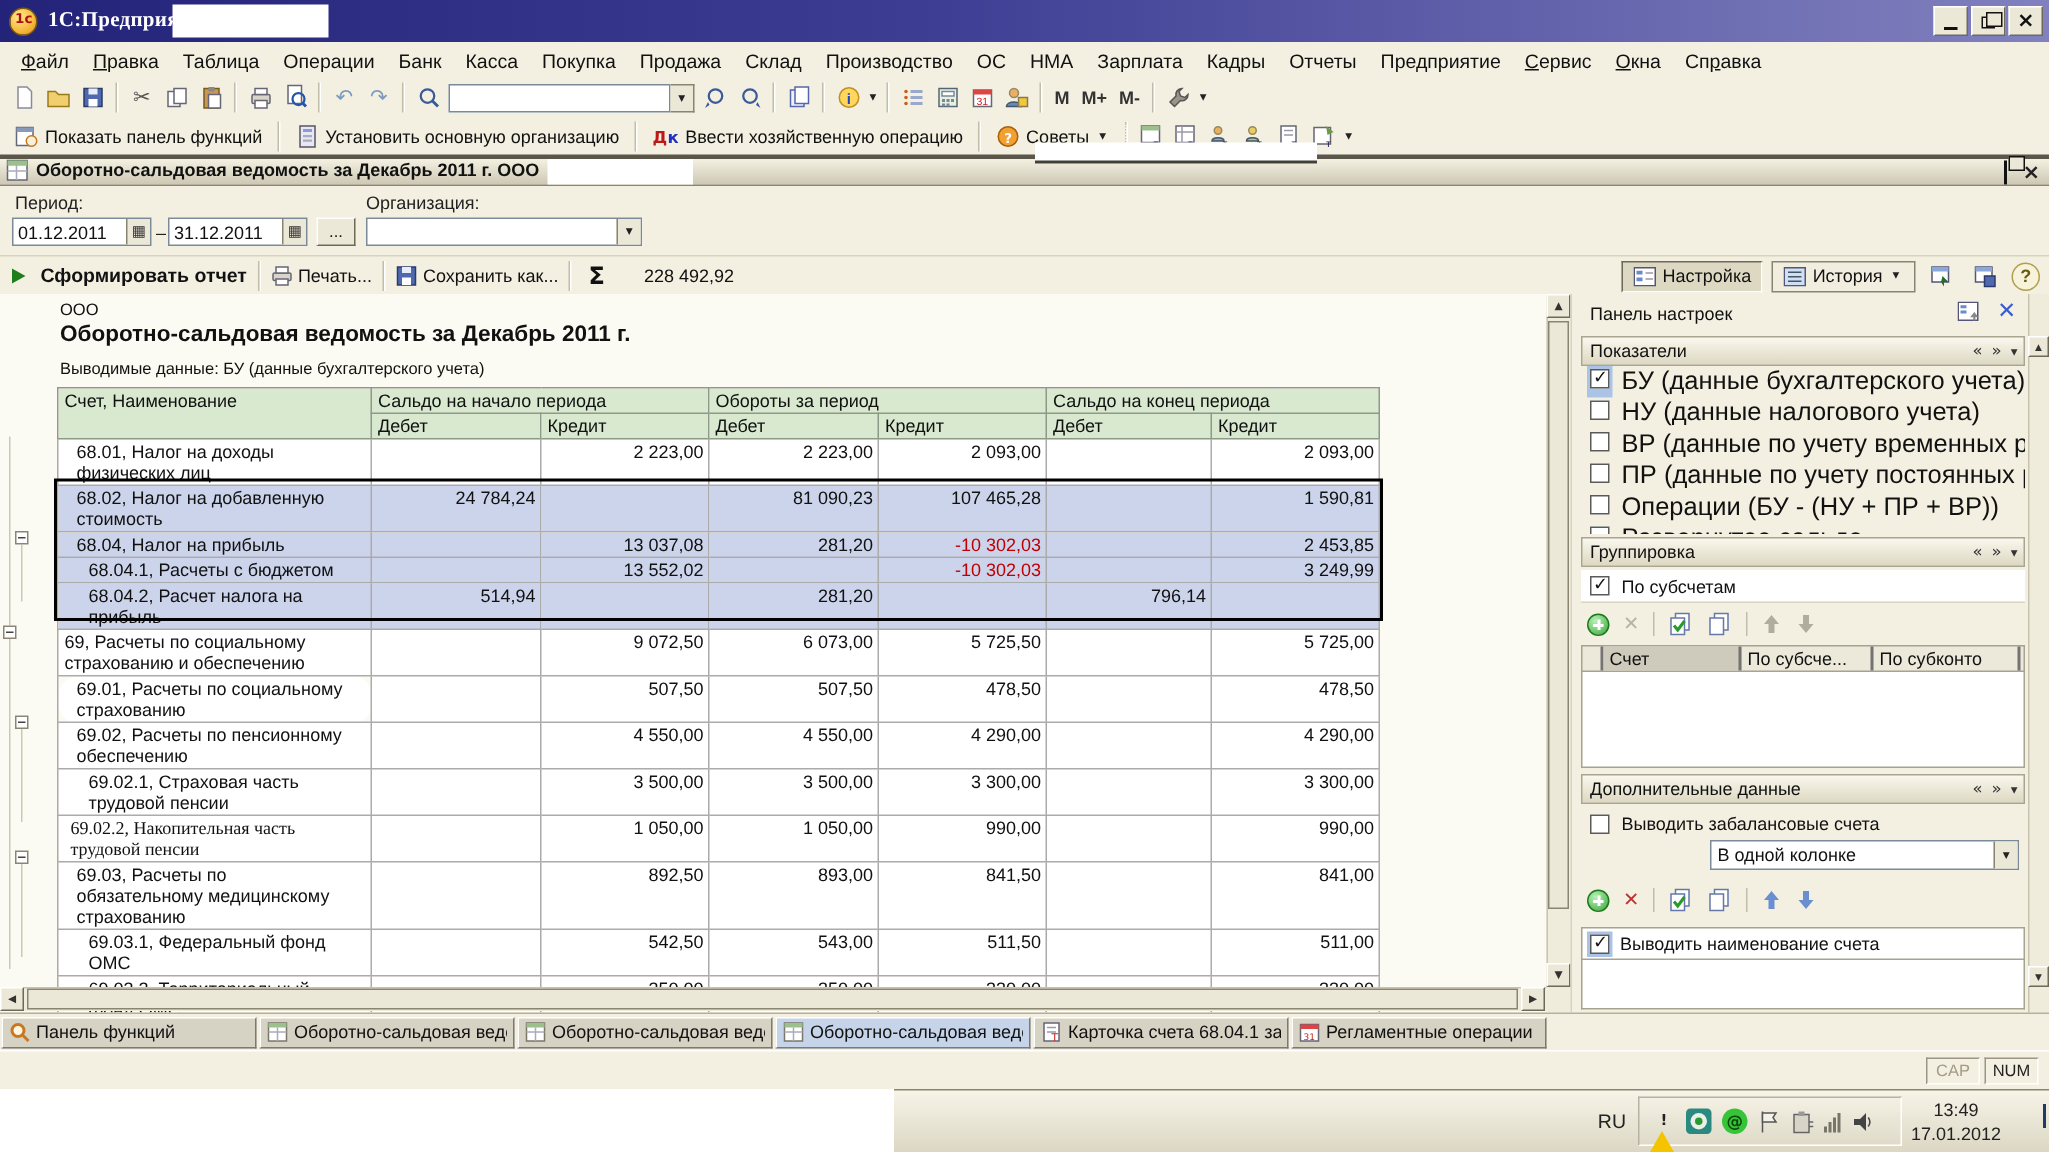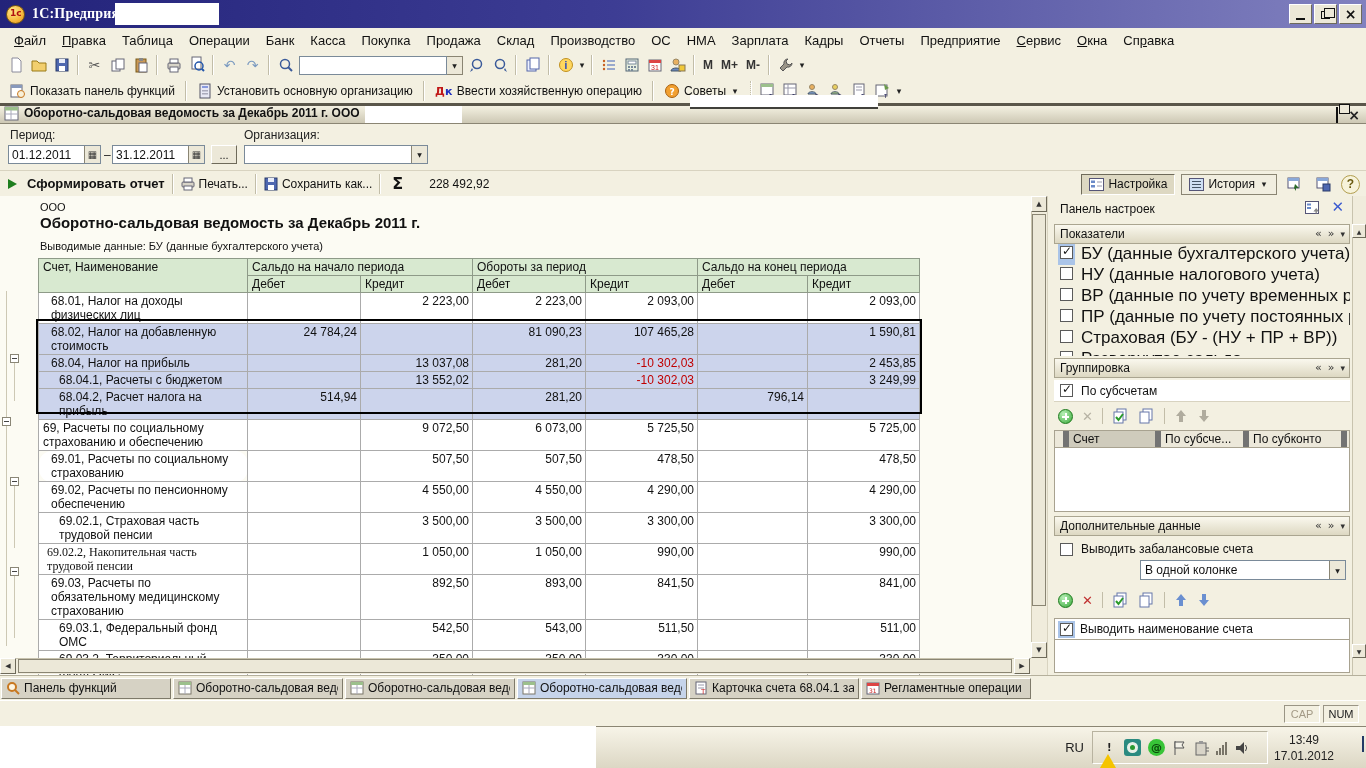"Страховая (БУ - (НУ +" span { text: Страховая -> Операции }
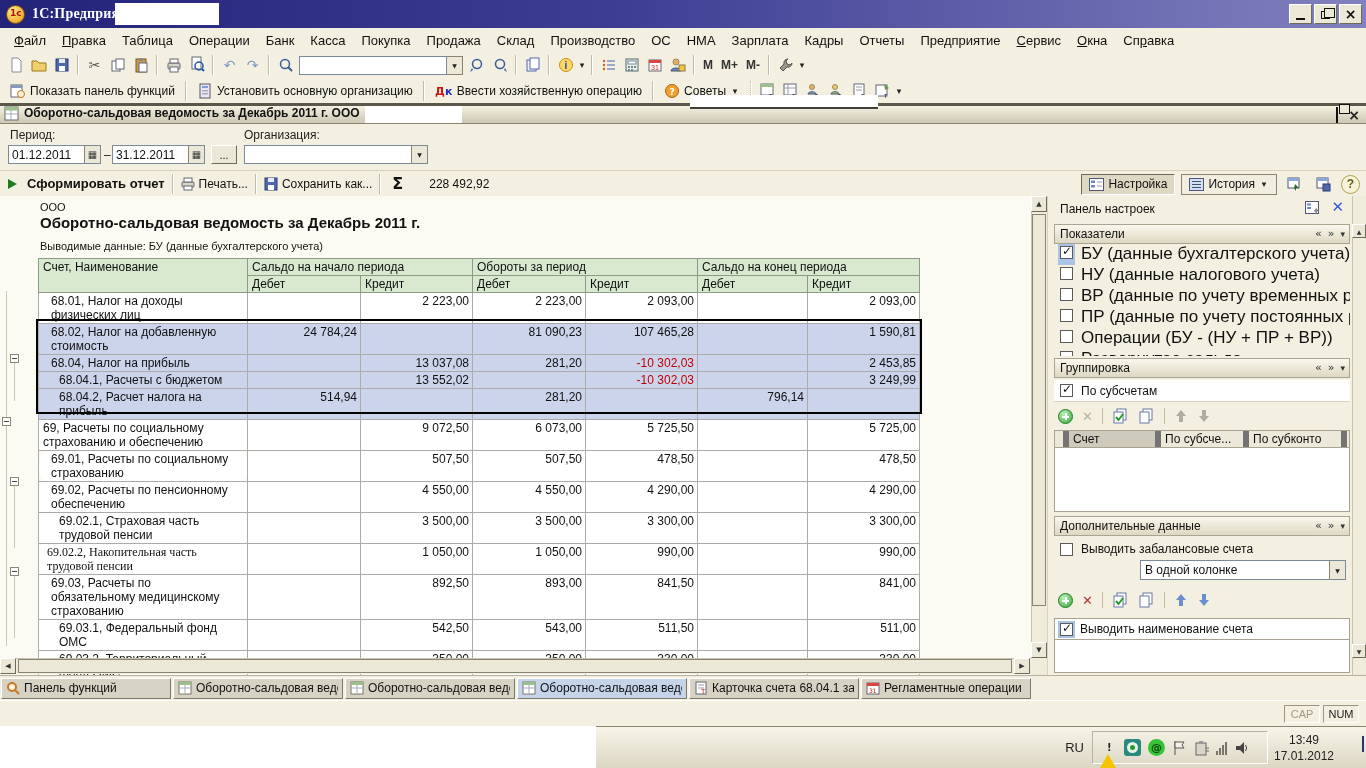"Счет" .g-cell { border-right: 6px solid #737373 -> 2px solid #737373 }
